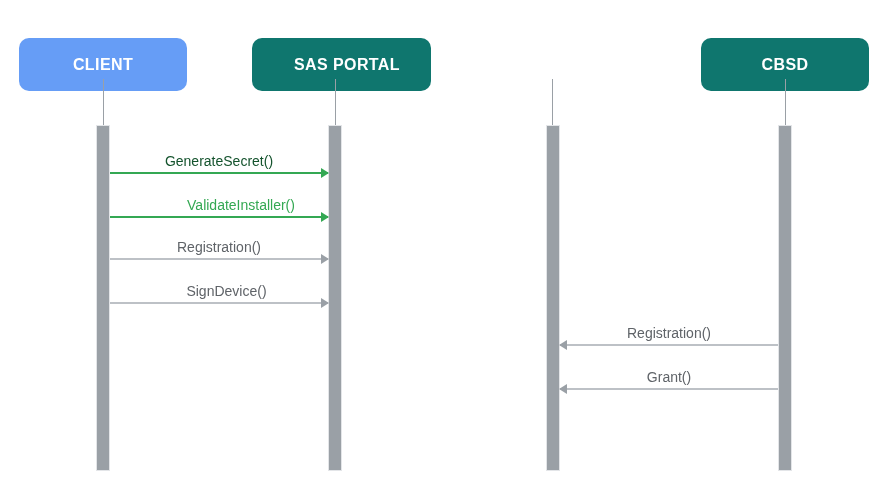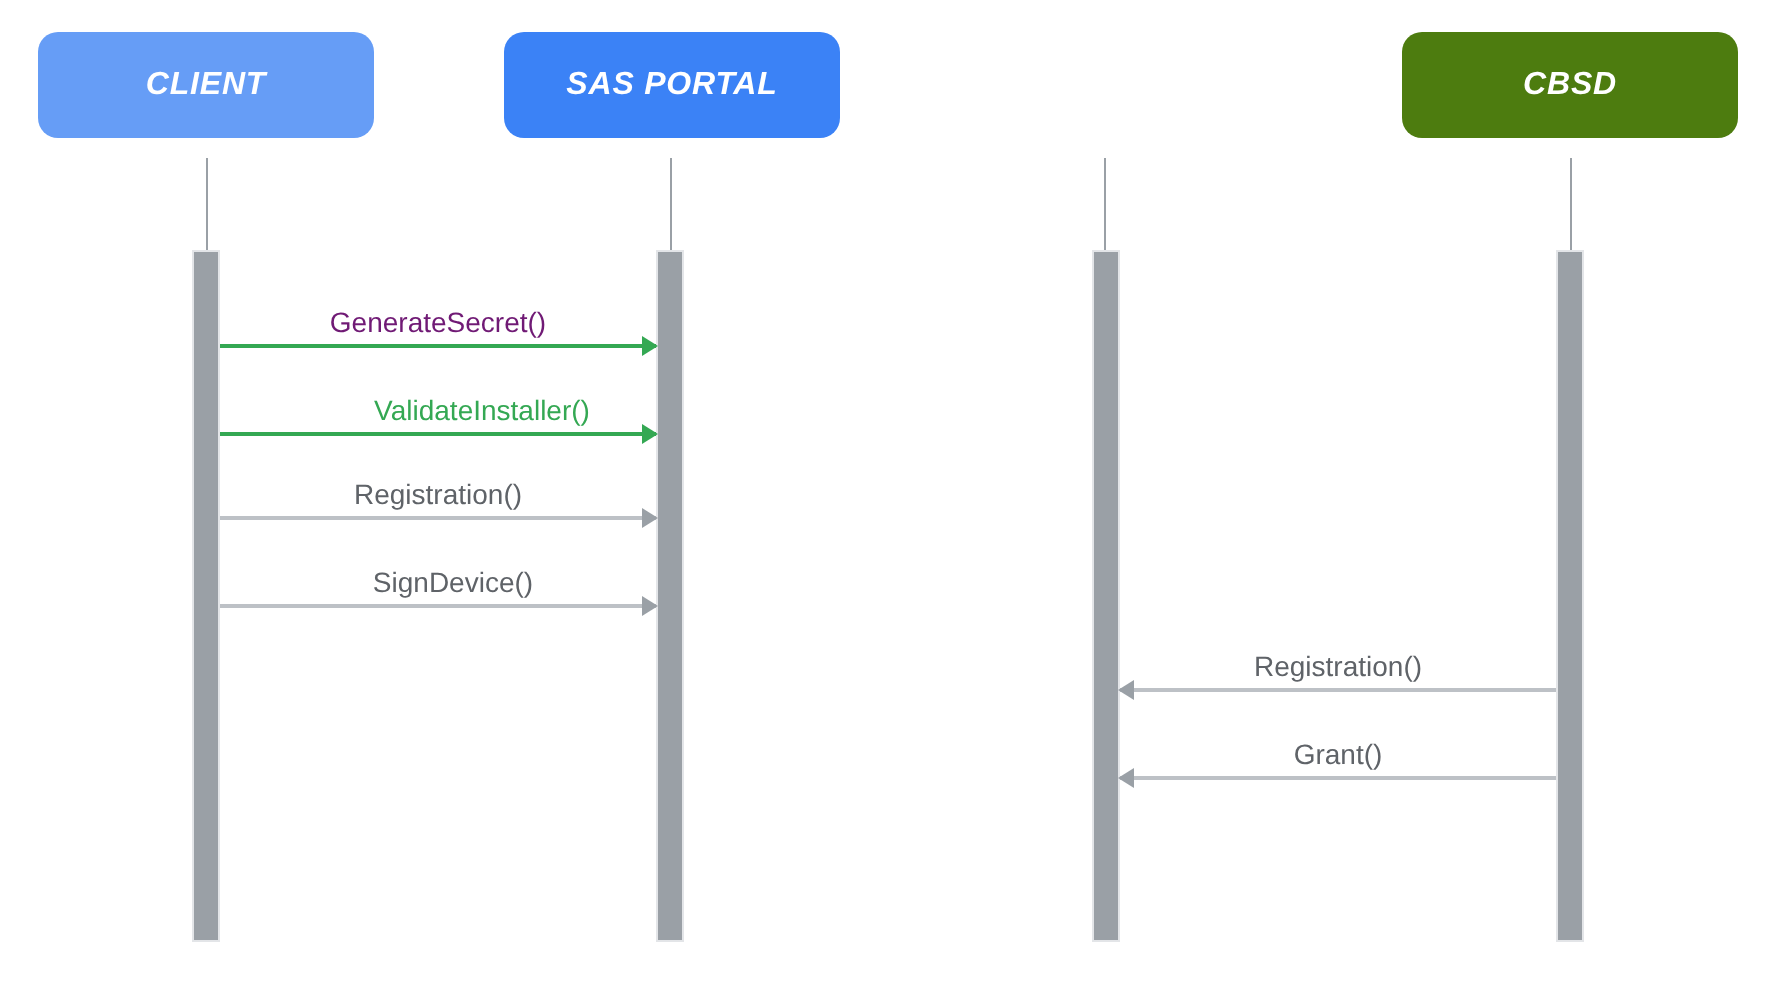"CLIENT" .actor-box { font-style: italic -> none; top: 16px -> 38px }
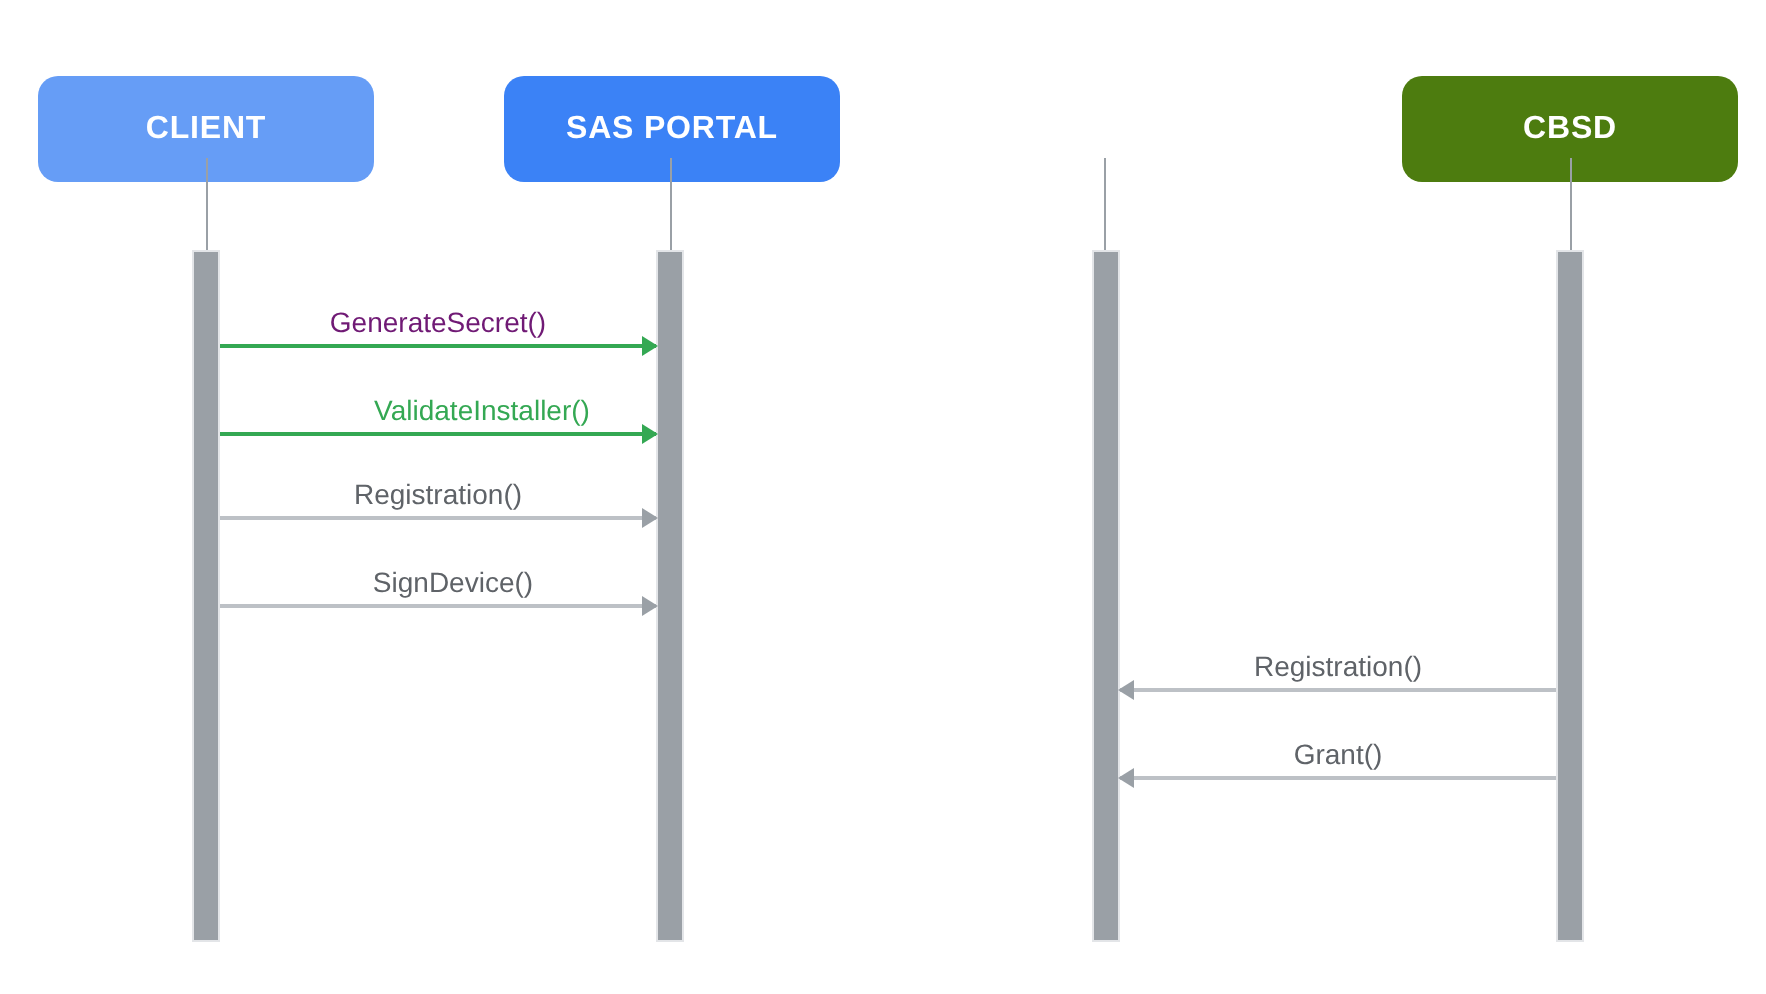"SAS PORTAL" div.actor-box { background-color: #3b82f6 -> #0f766e; padding-left: none -> 11px }
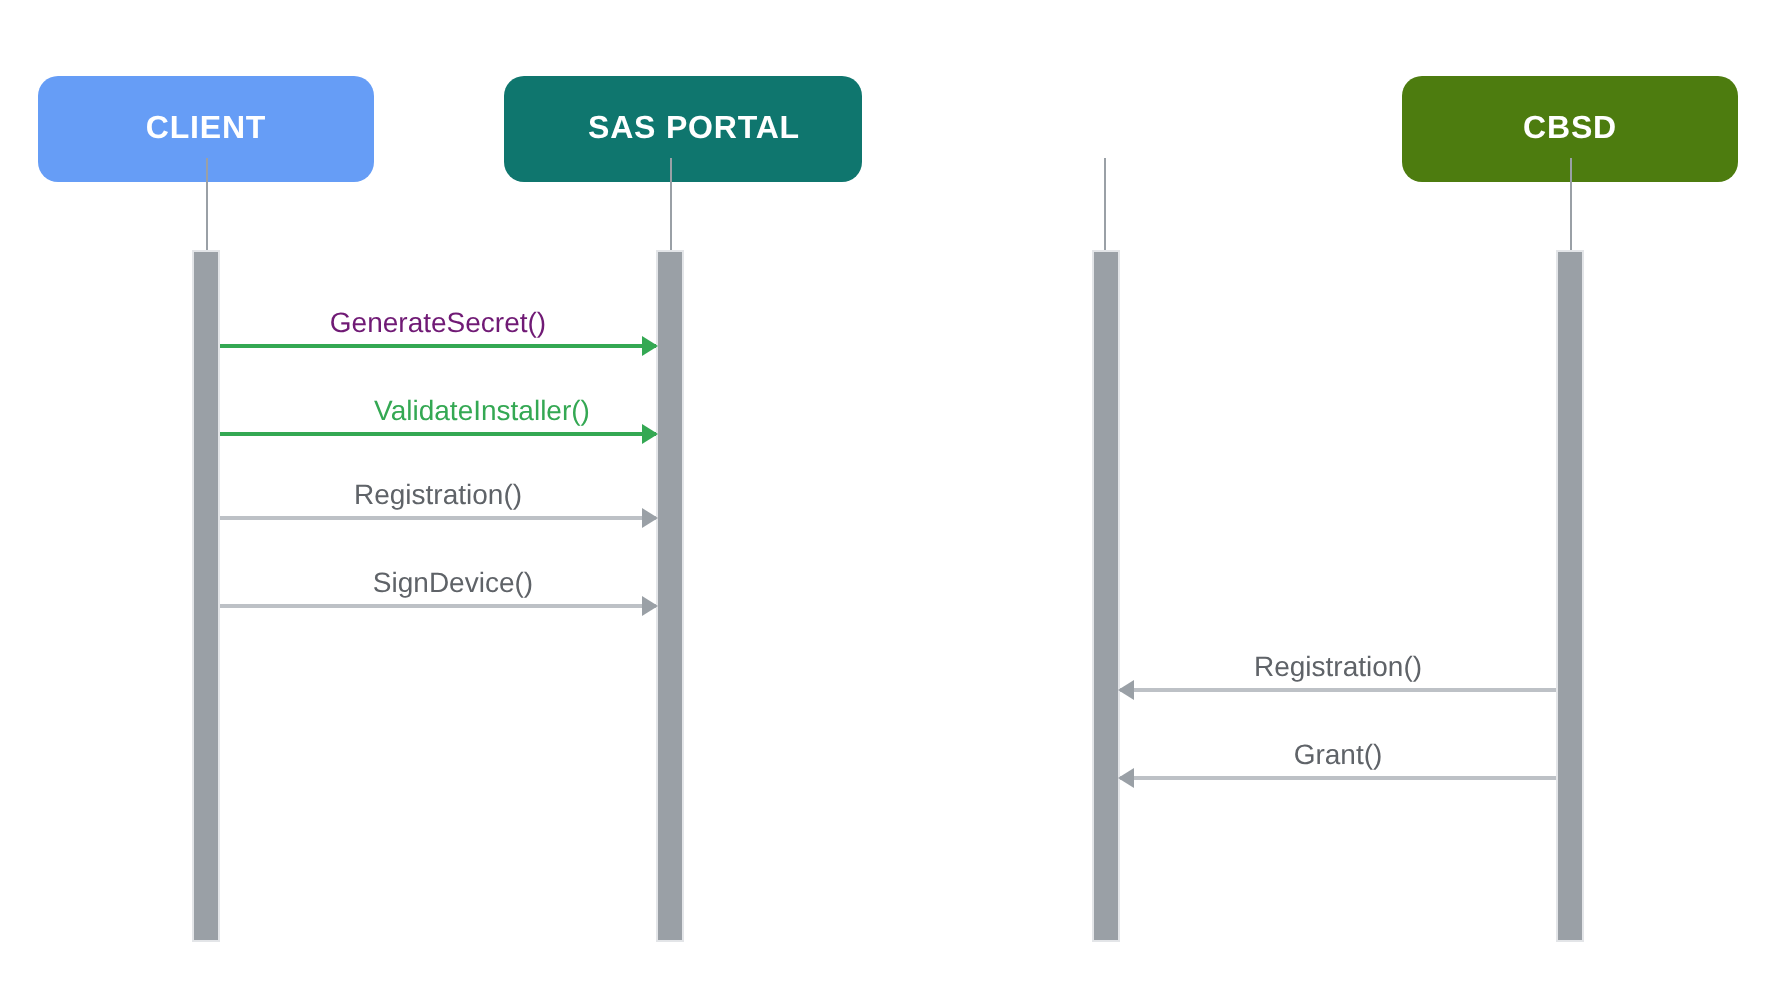"CBSD" div.actor-box { background-color: #4d7c0f -> #0f766e }
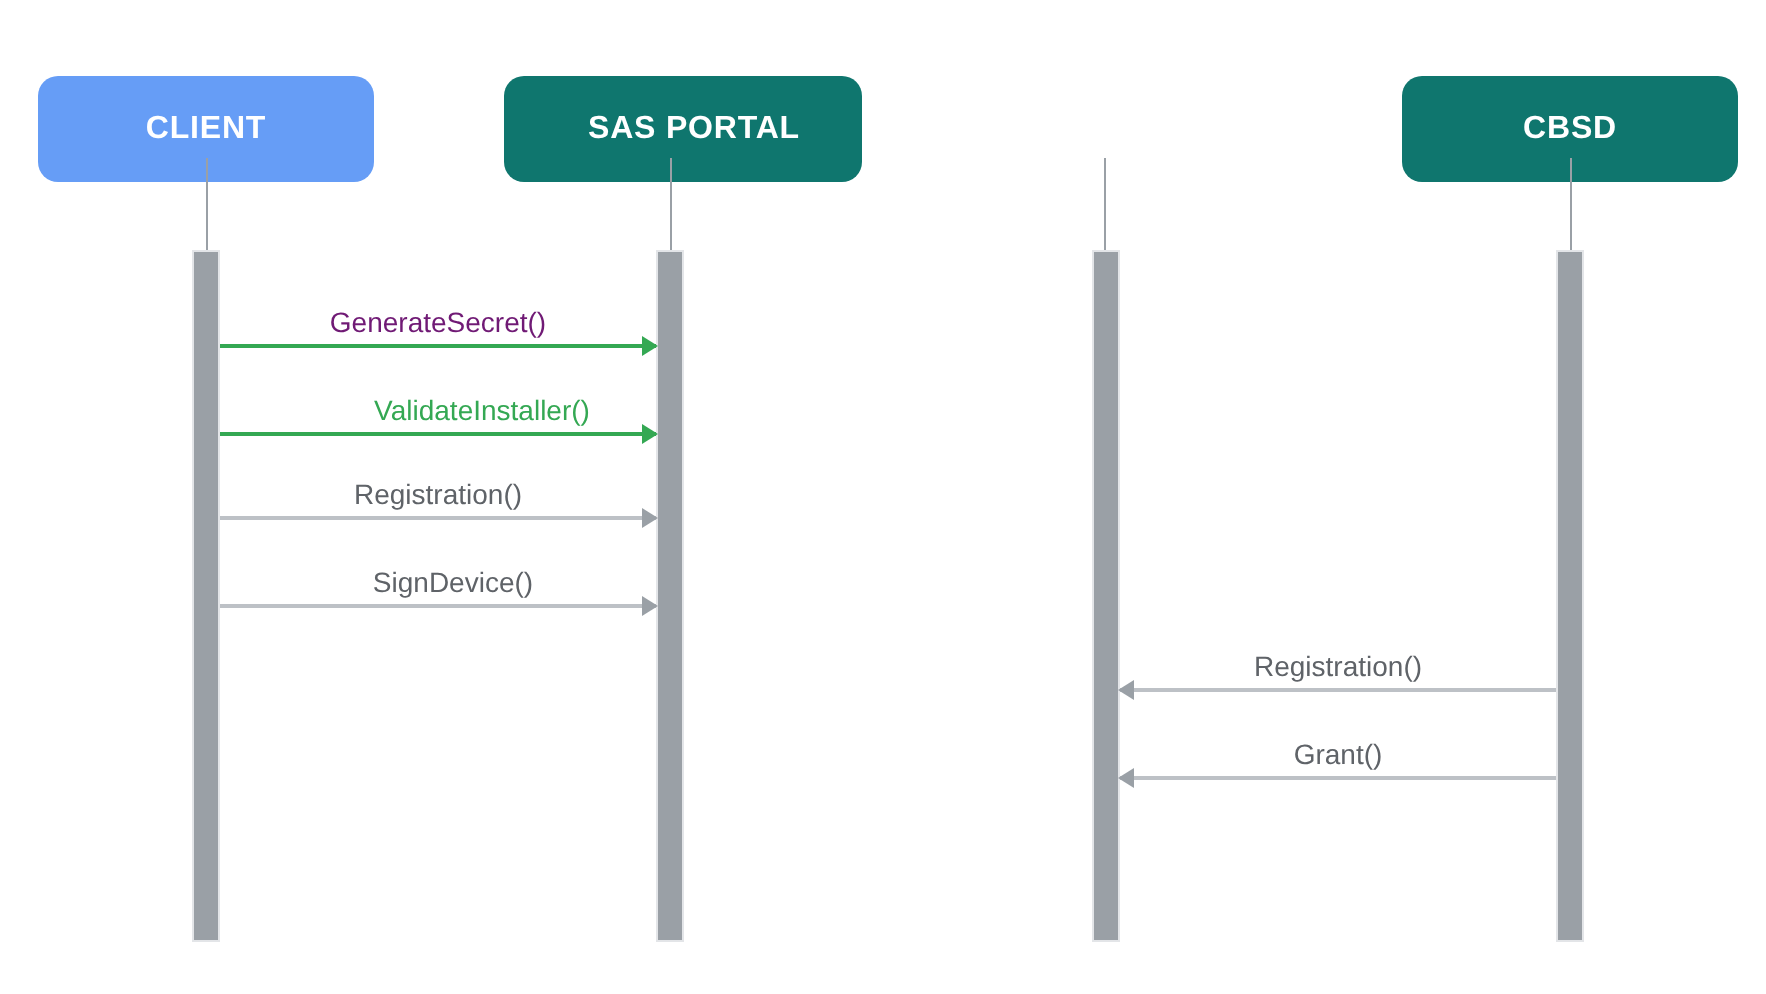"GenerateSecret()" div.msg-label { color: #701a75 -> #14532d }
